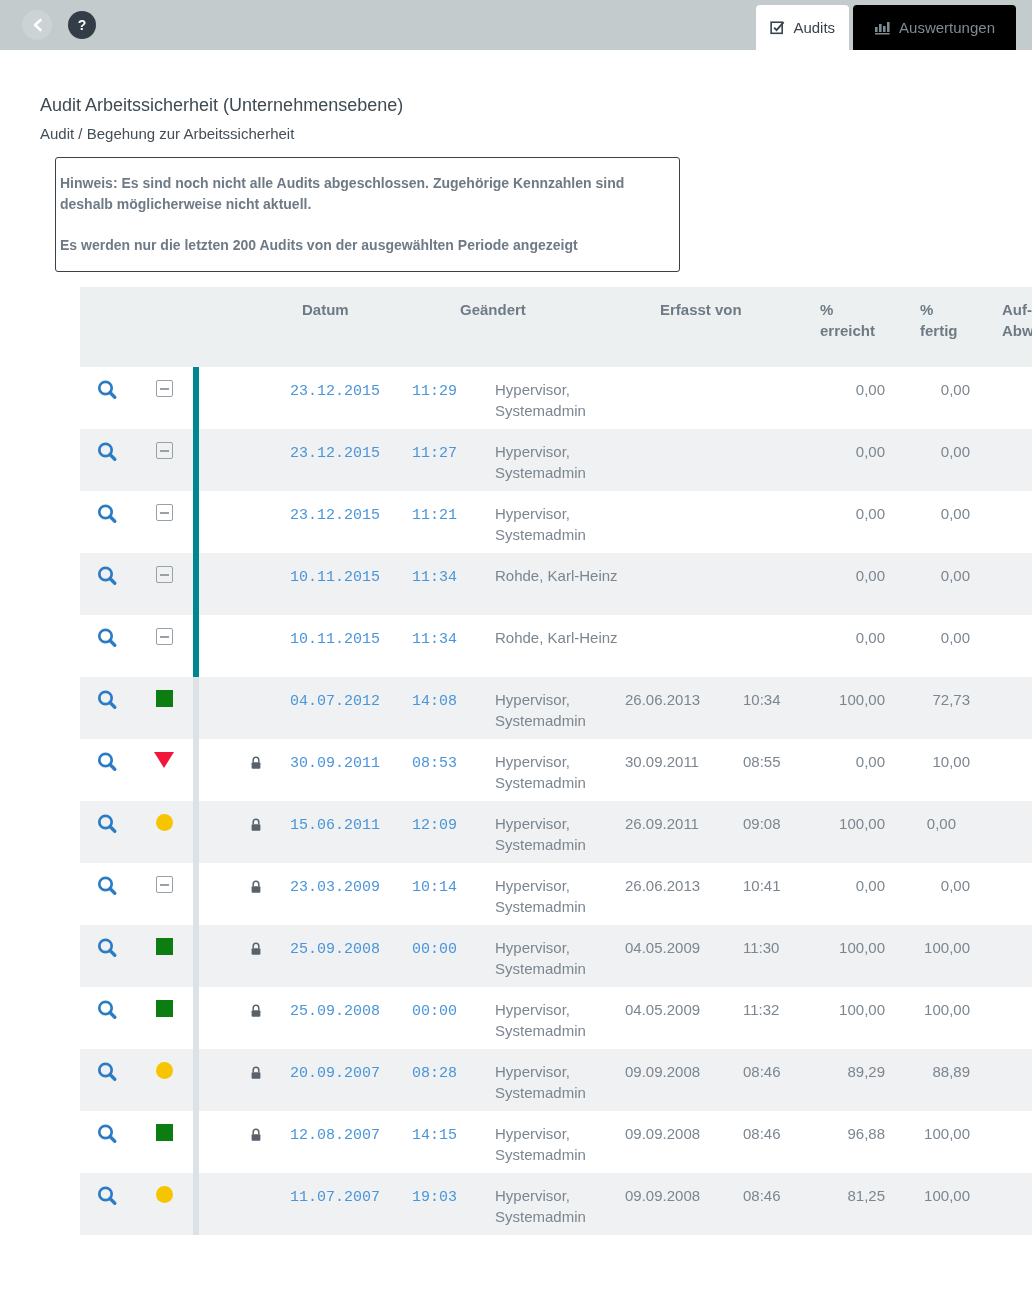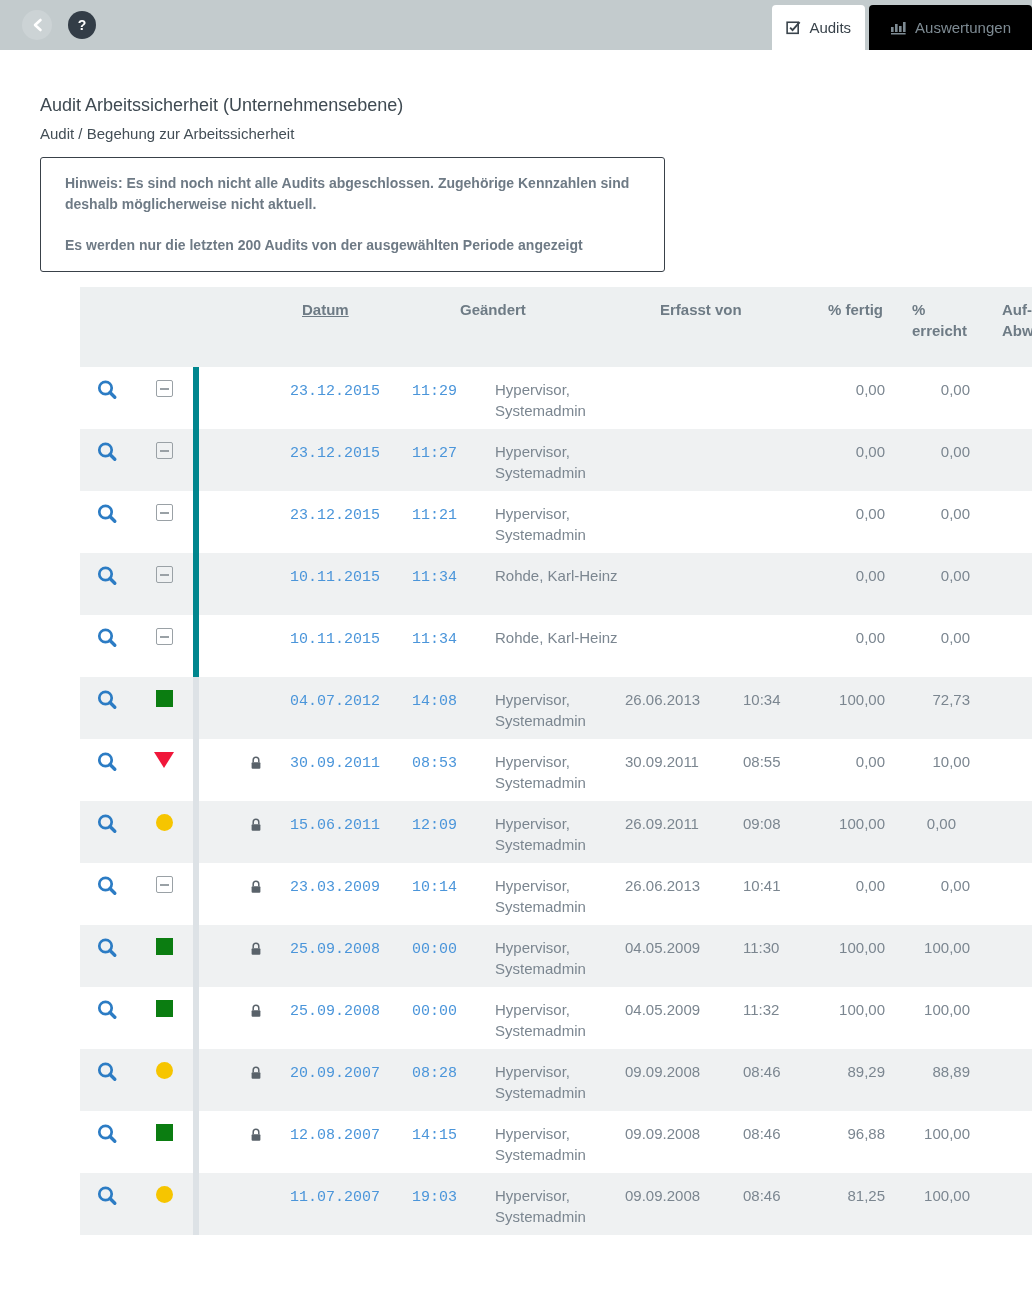"Audits" .tabs { right: 0 -> 16px }
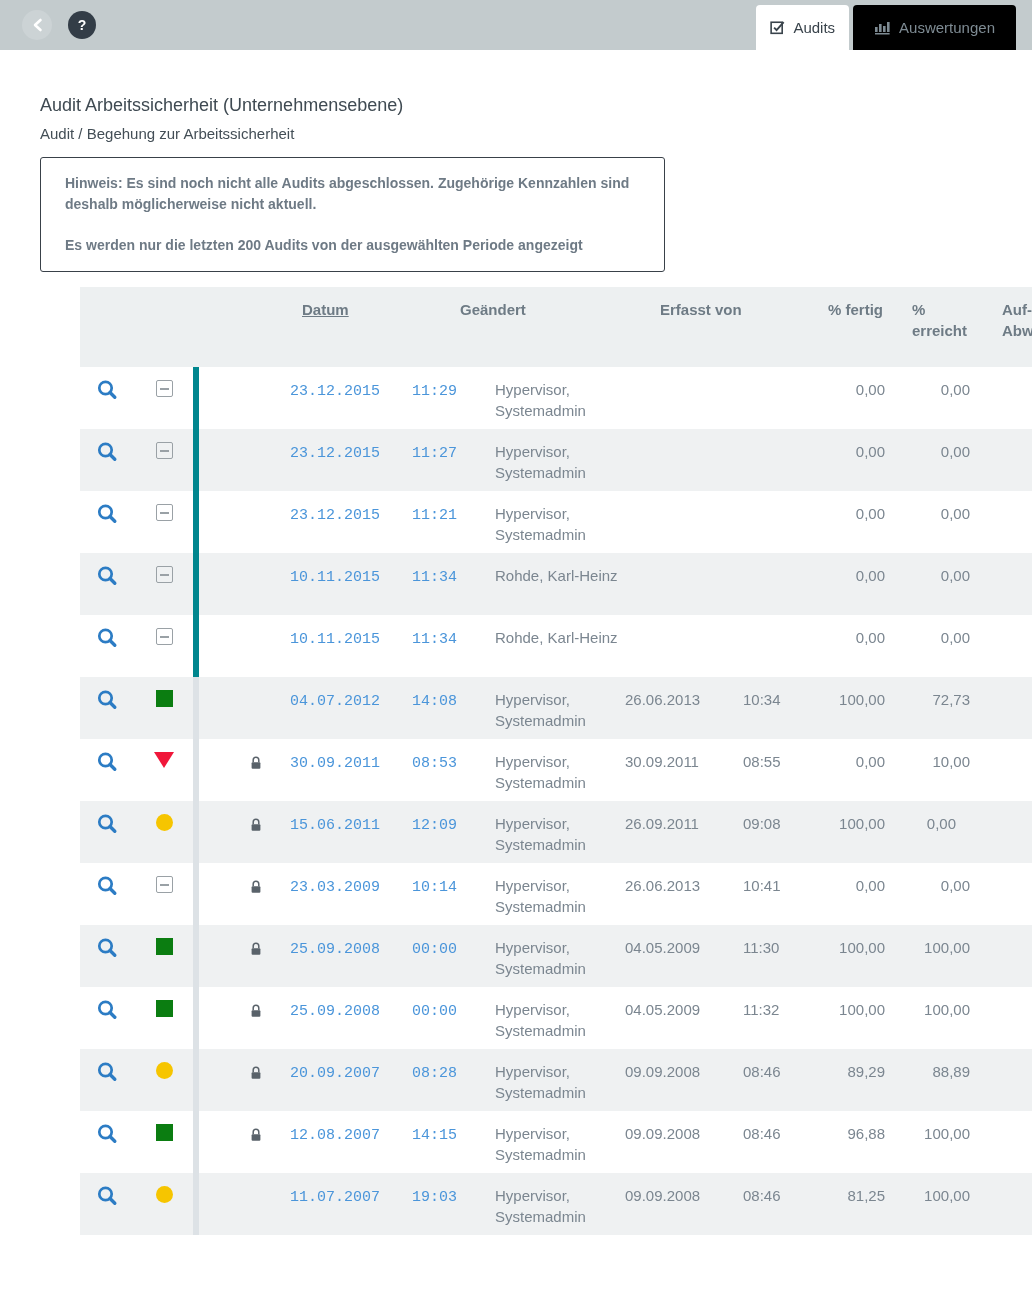"Hinweis: Es sind noch nicht" .notice { margin-left: none -> 15px; padding: 15px 24px -> 15px 4px }
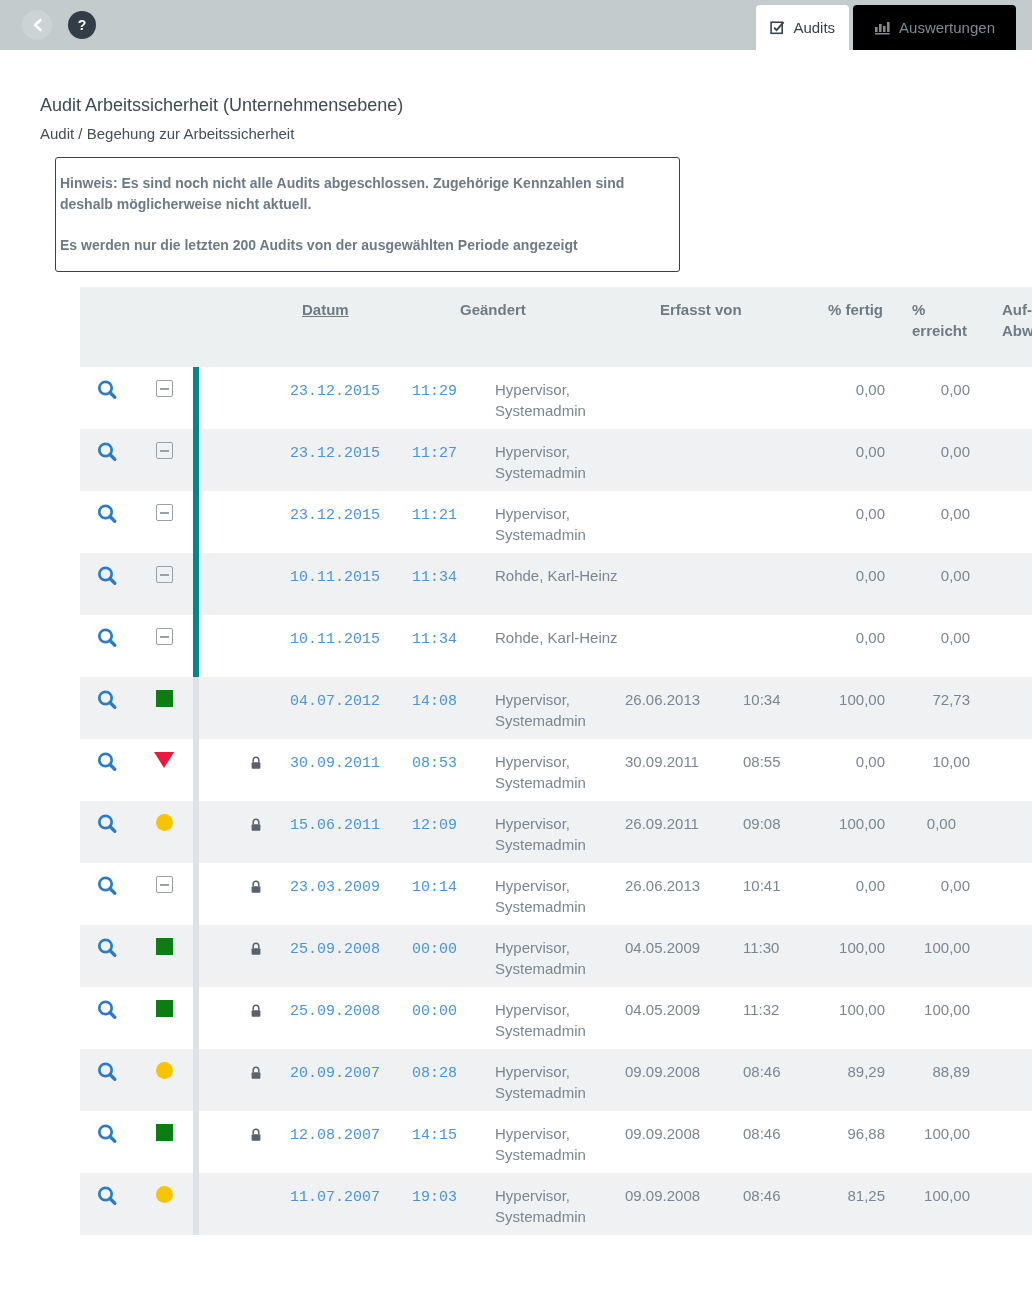"Datum" .hc-datum { text-decoration: underline -> none }
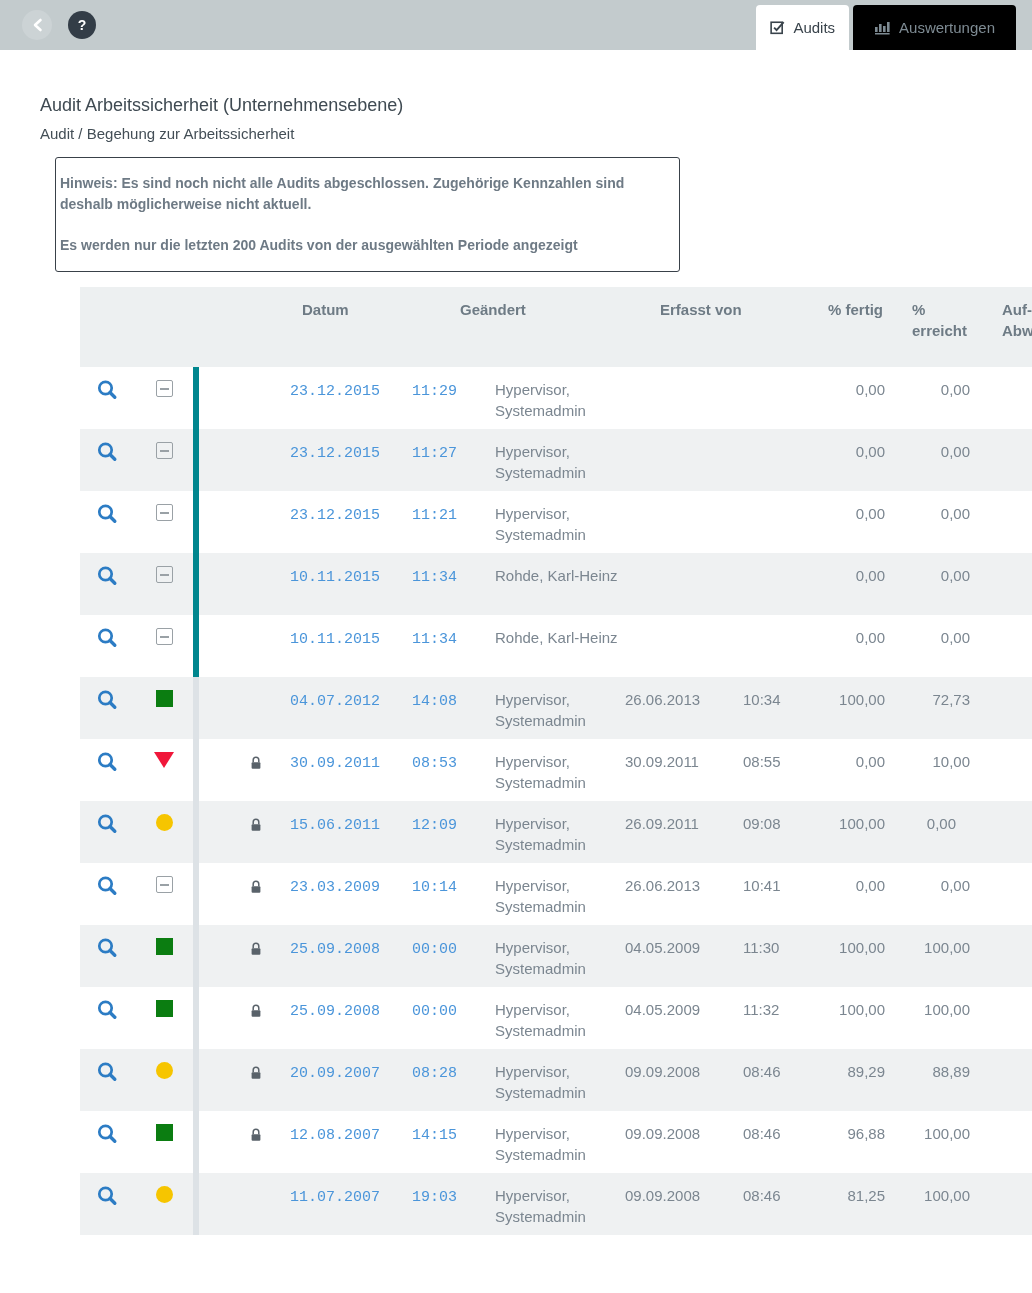"% fertig" div.hc { order: before "% erreicht" -> after "% erreicht" }
